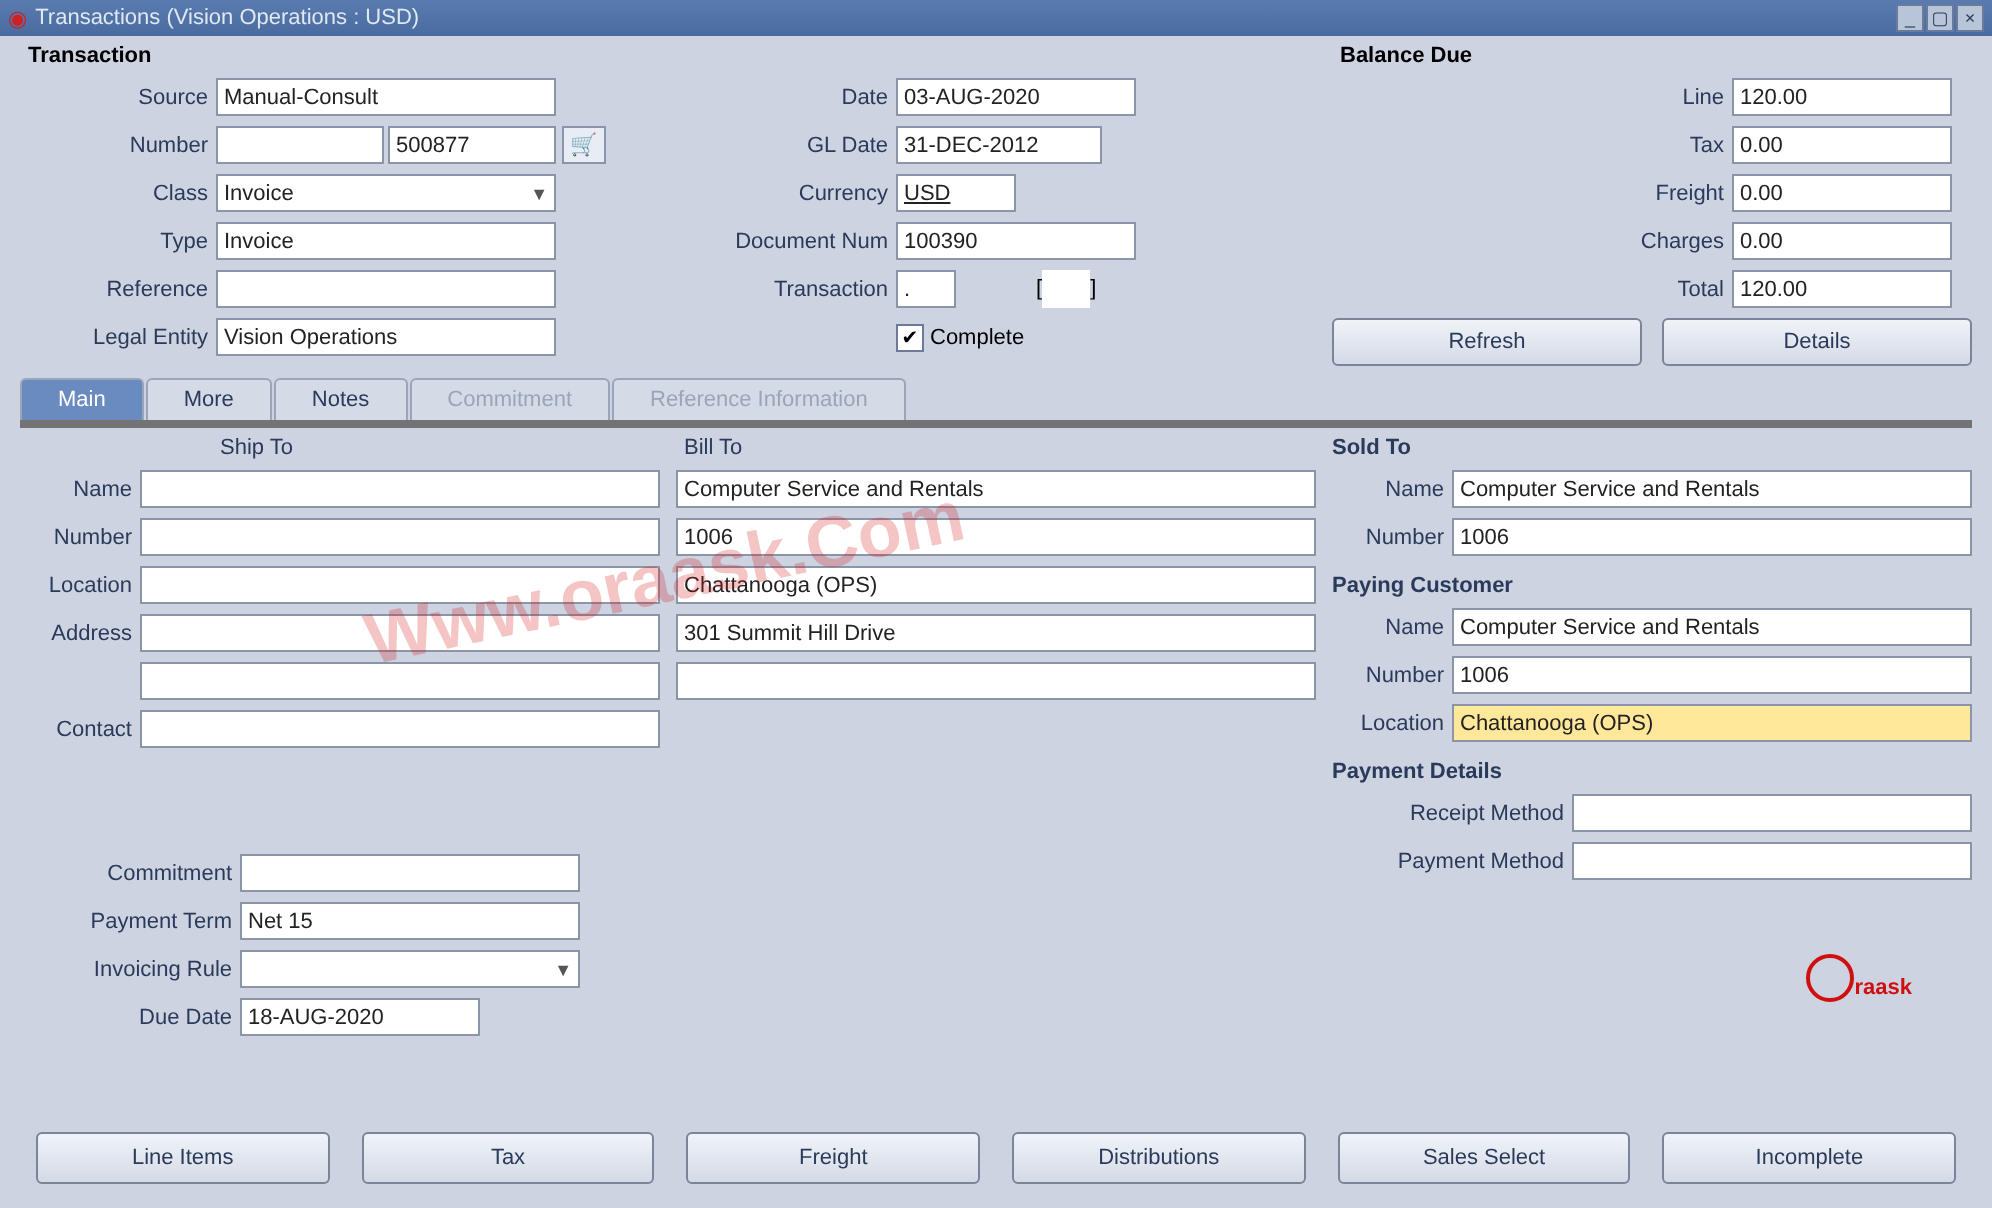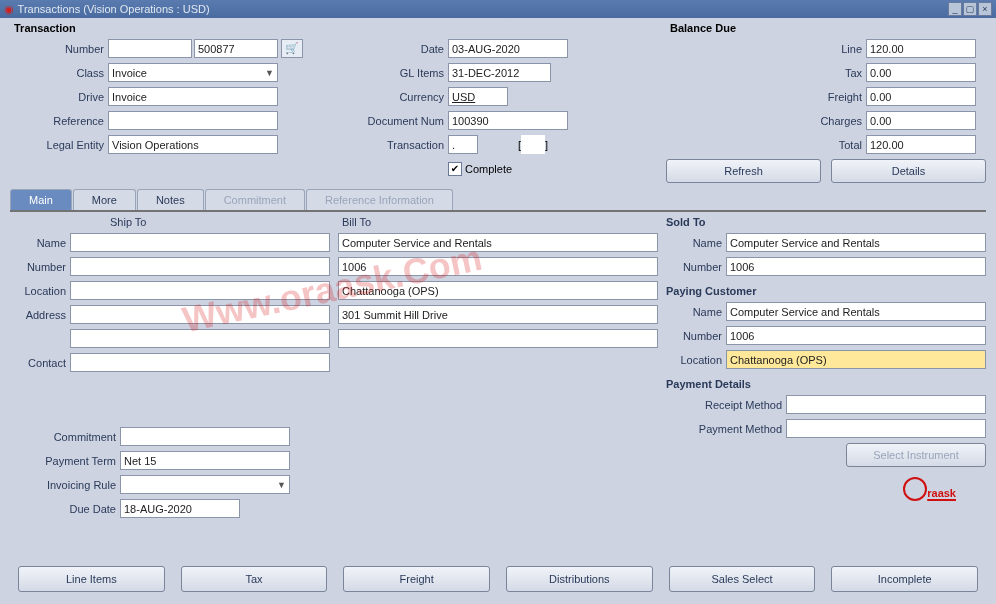"Source" div.form-row { html: none -> <div> <label>Source</label> <input> </div> }
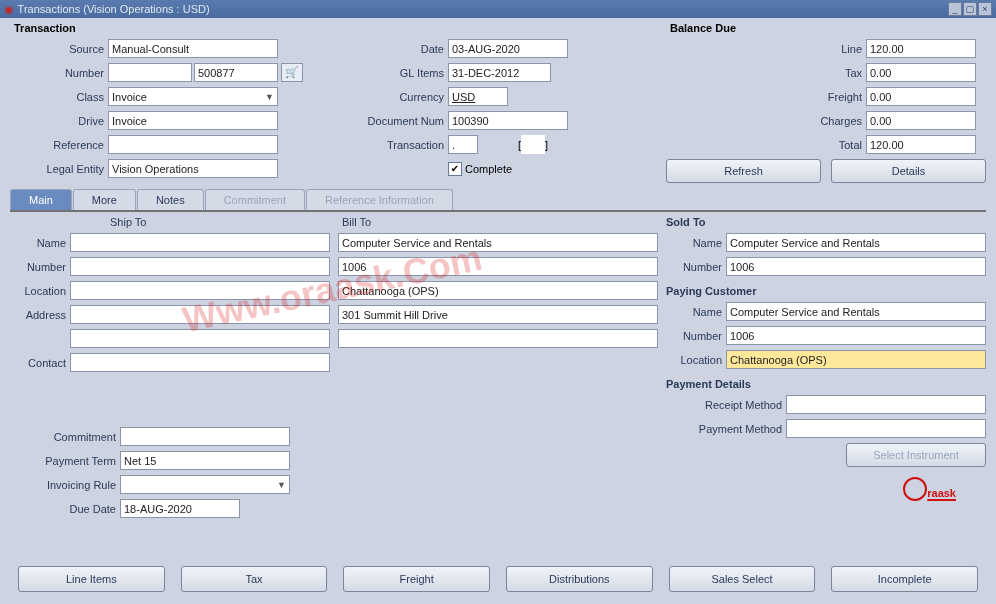"GL Items" label { text: Items -> Date }
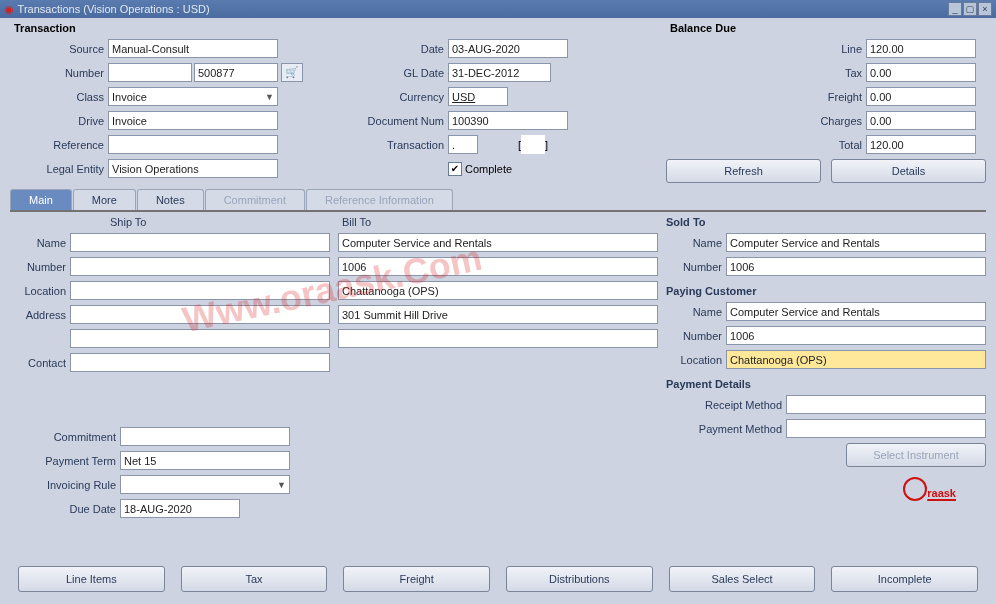"Drive" label { text: Drive -> Type }
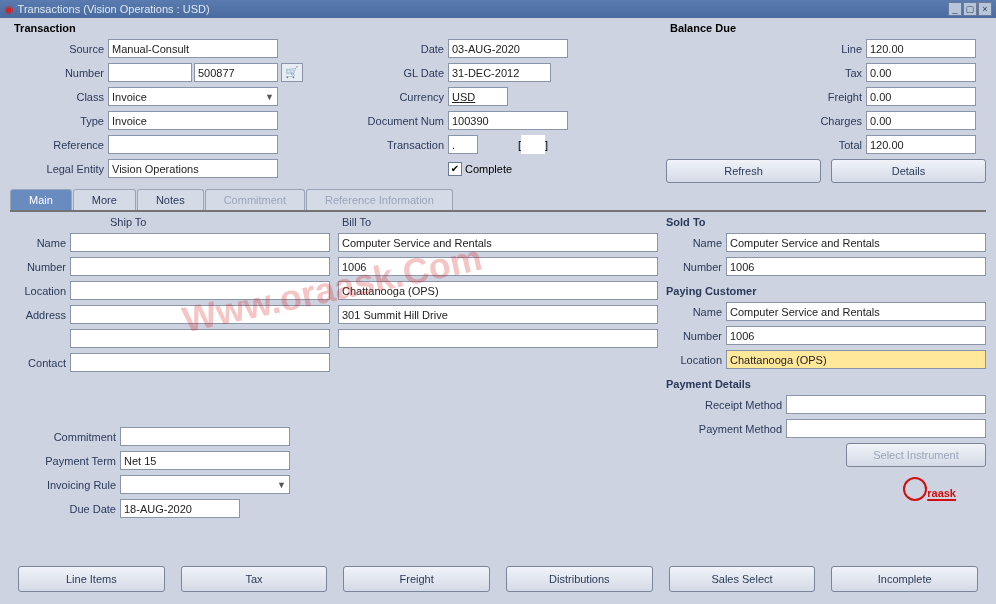"Main" .tabs { border-bottom: 2px solid #737373 -> 4px solid #737373 }
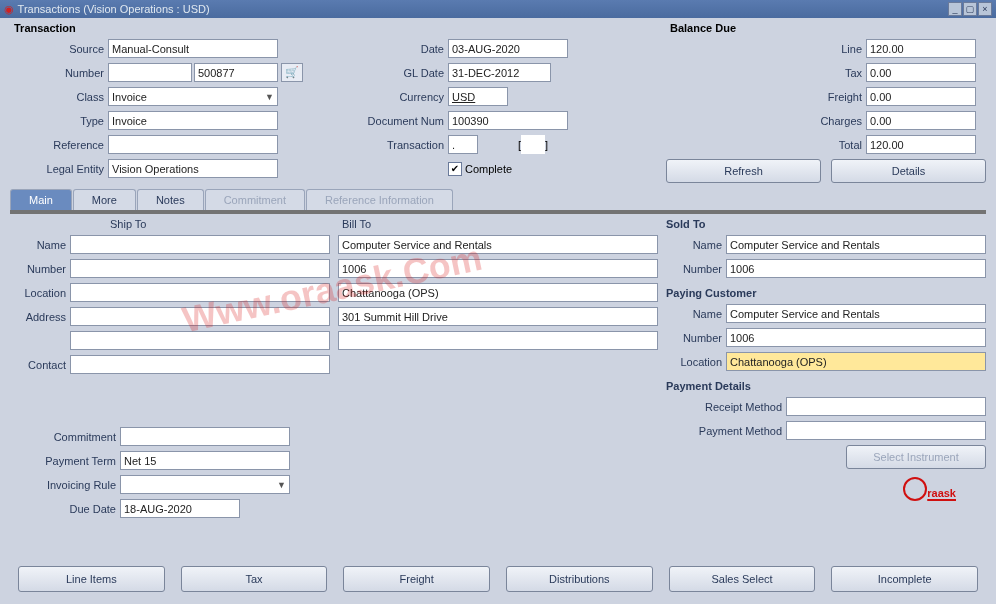"Select Instrument" div { html: <div> <div>Select Instrument</div> </div> -> none }
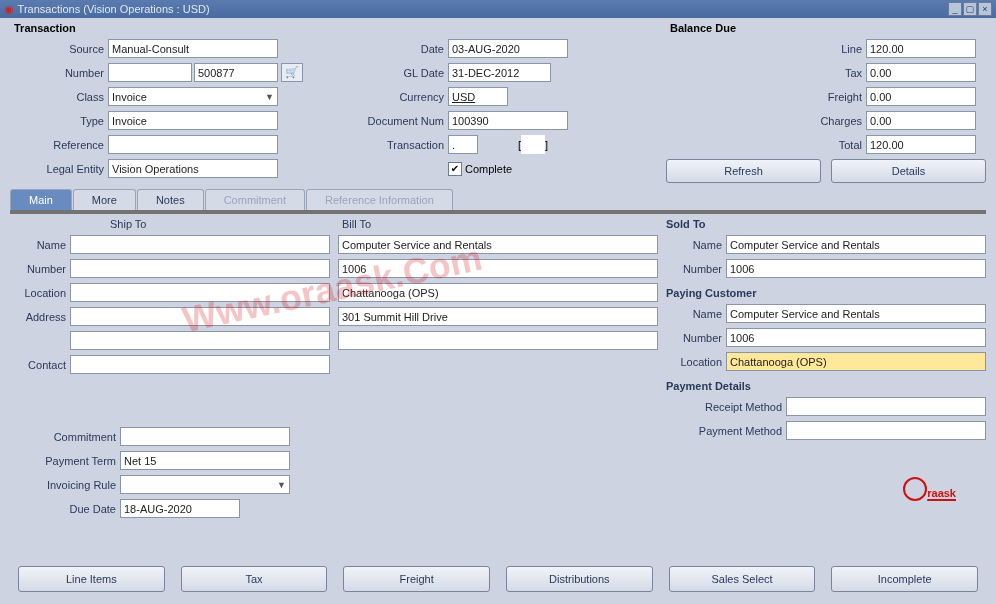"raask" .watermark2 { text-decoration: underline -> none }
